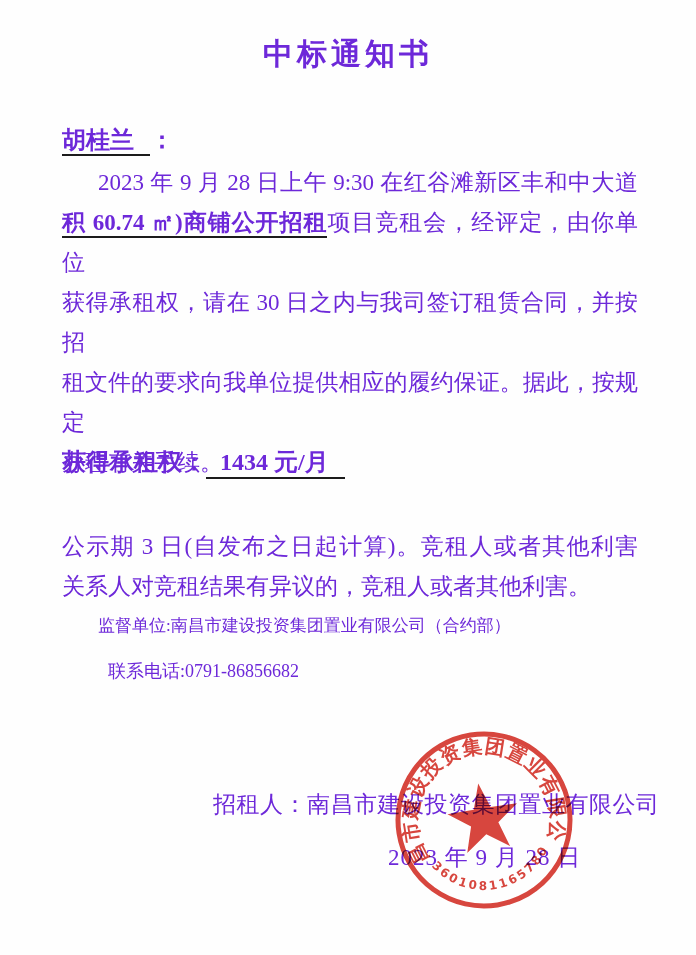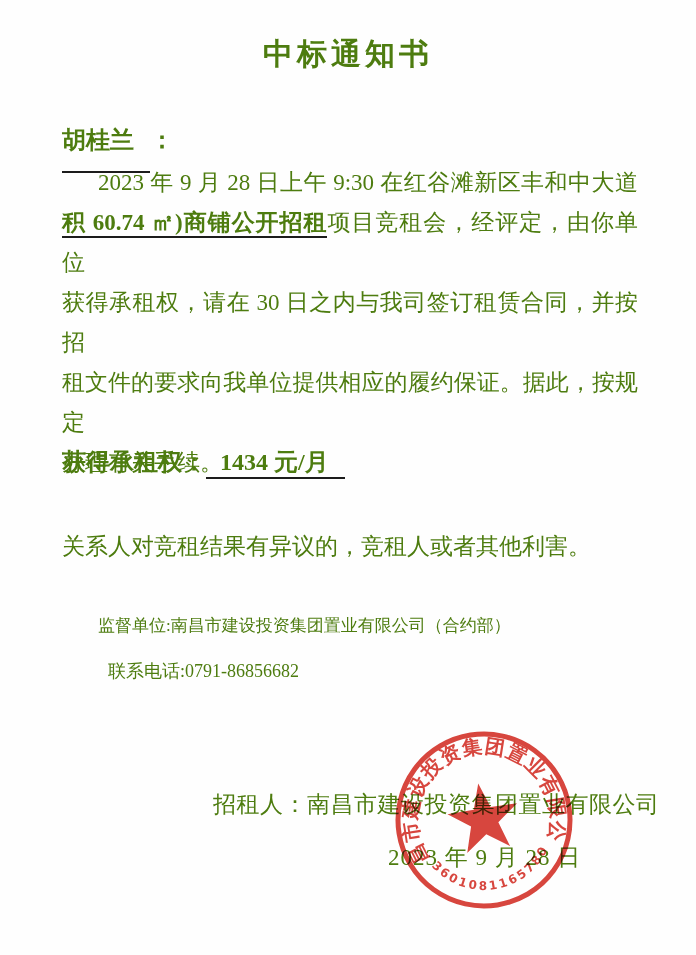"中标通知书" .page { color: #4d7c0f -> #6d28d9 }
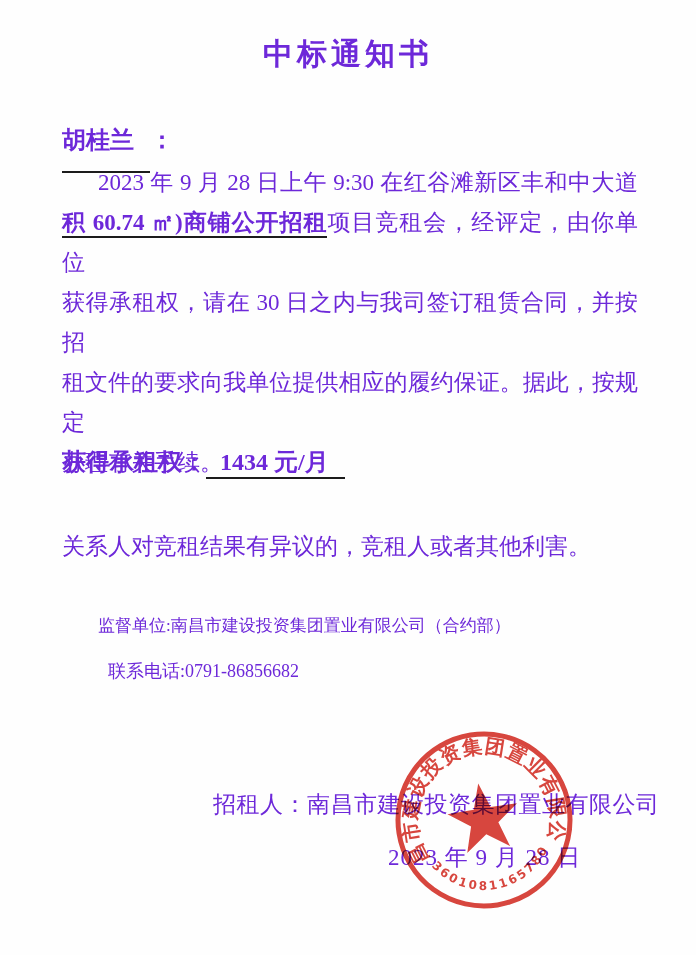"胡桂兰" .u-name { padding-bottom: 18px -> 1px }
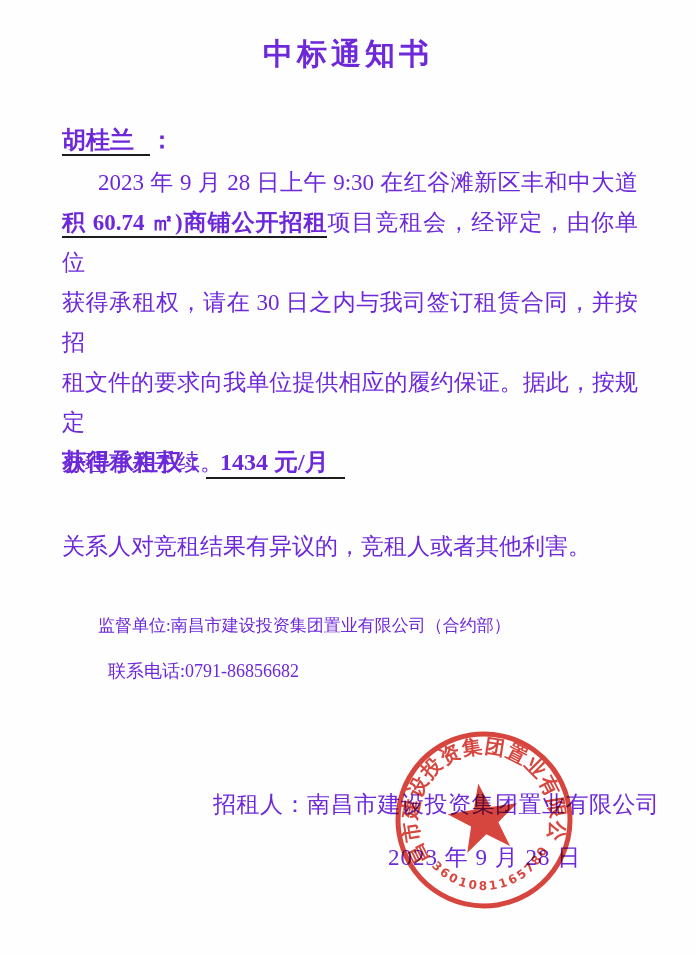"公示期 3 日(自发布之日起计算)。竞租人或者其他利害" div.bline { html: none -> <div><span>公示期 3 日(自发布之日起计算)。竞租人或者其他利害</span></div> }
